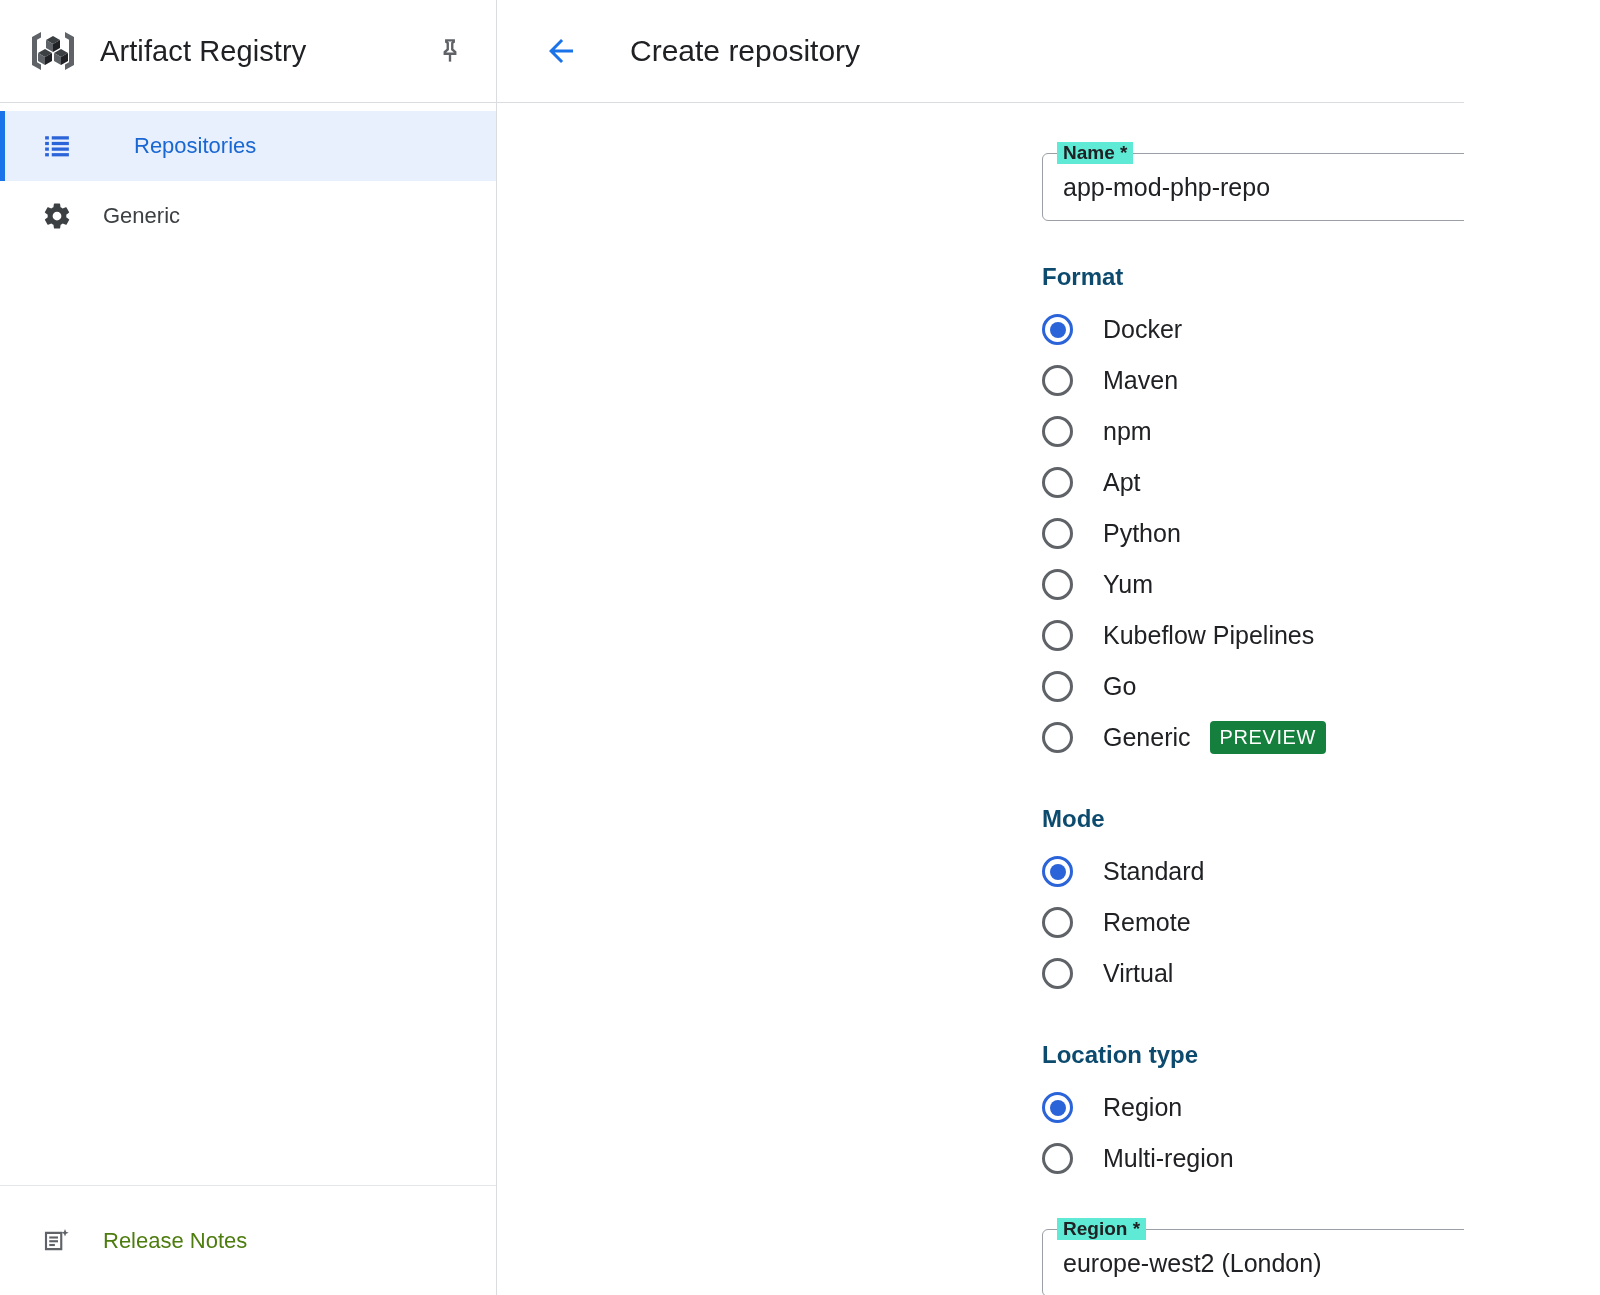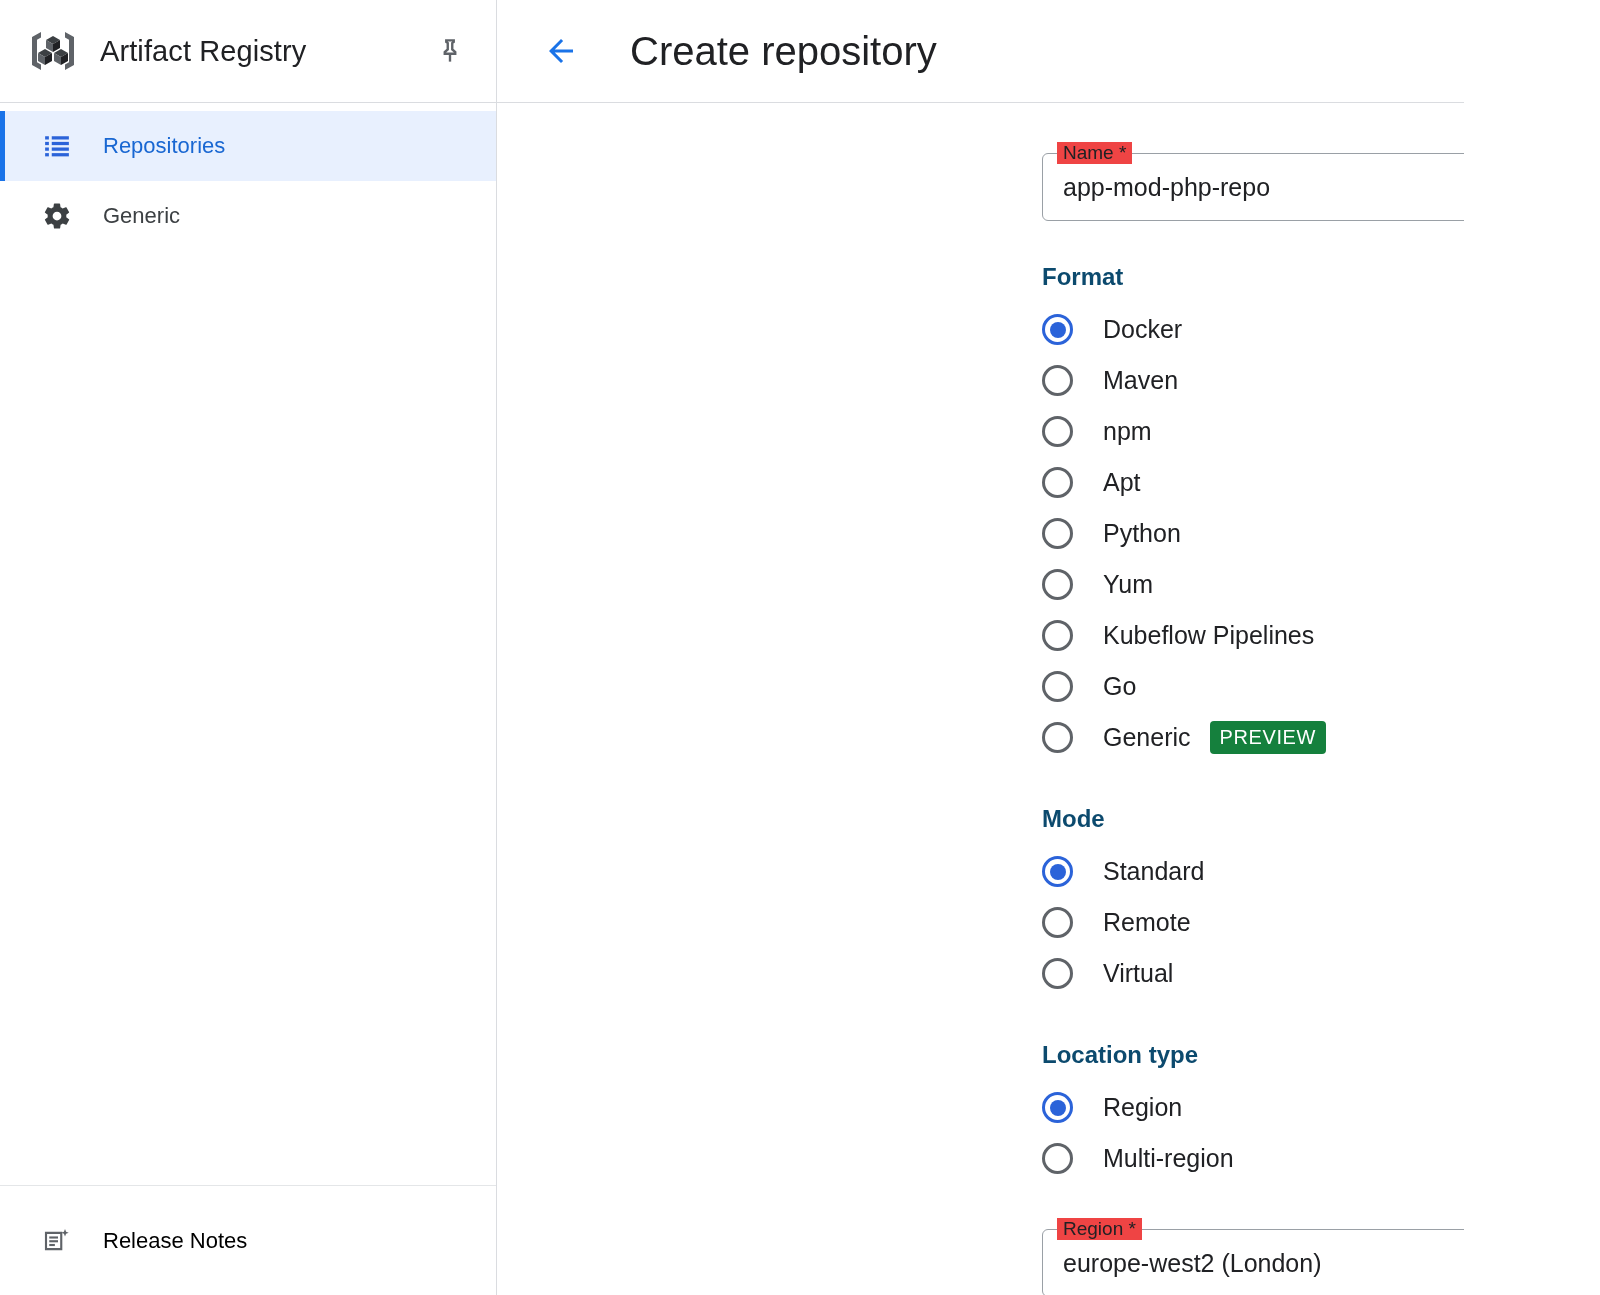"Create repository" .page-title { font-size: 40px -> 30px }
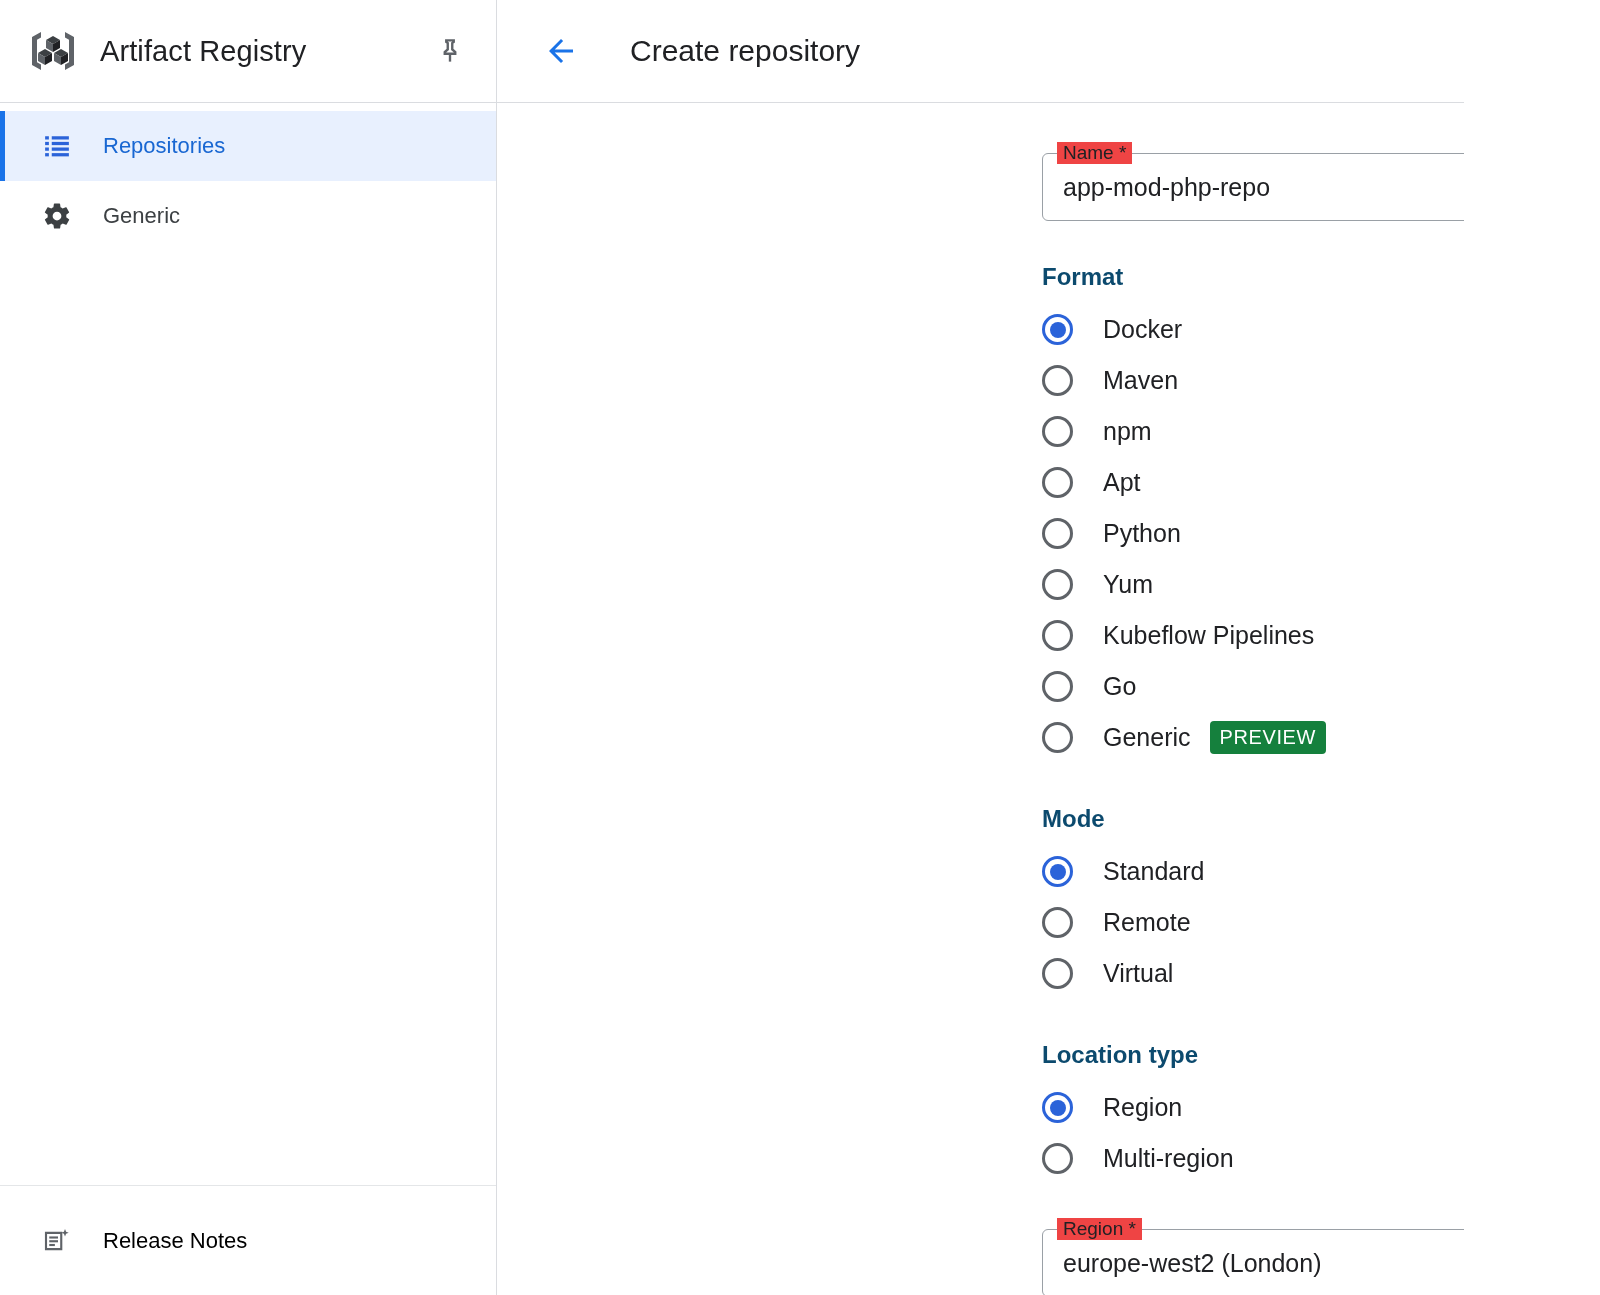"Repositories" .nav-item.active { gap: none -> 31px }
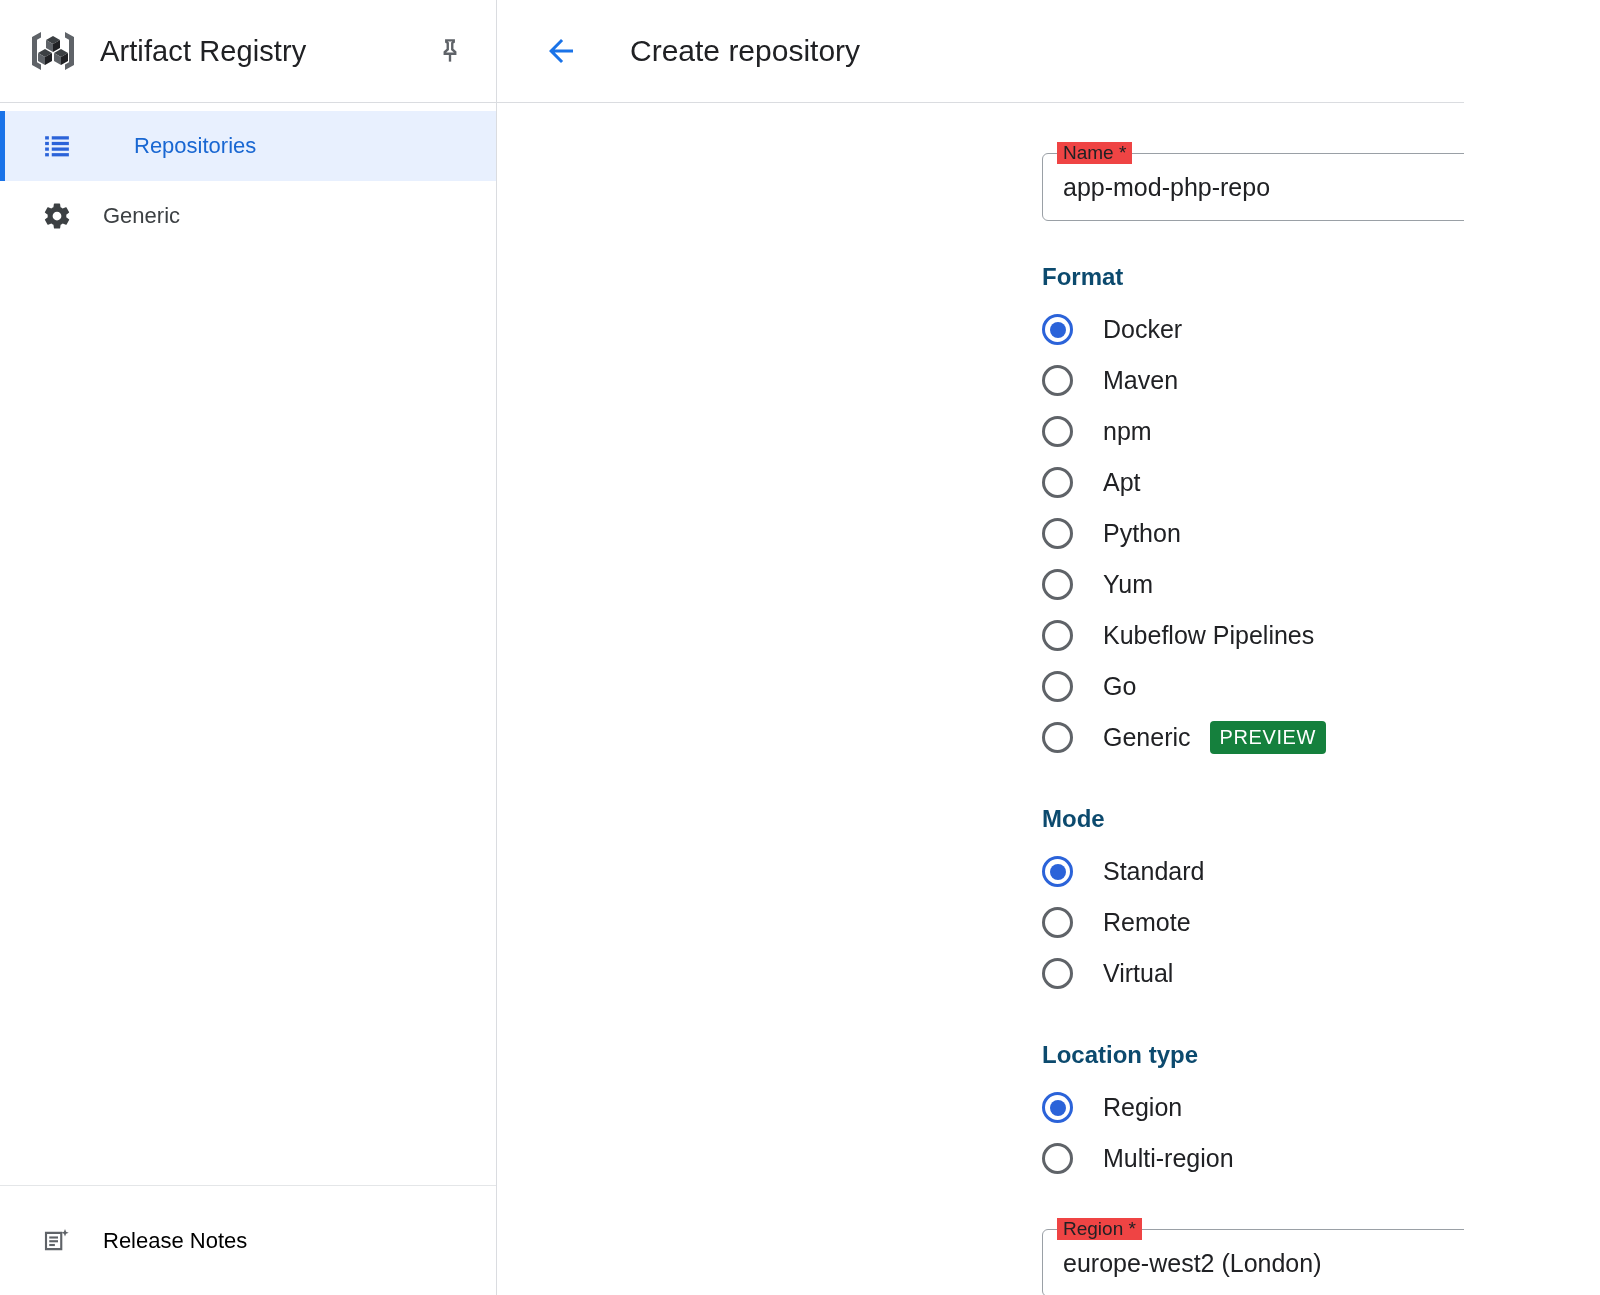"Name *" .field-legend { background: #ef4444 -> #5eead4; font-weight: 400 -> 700 }
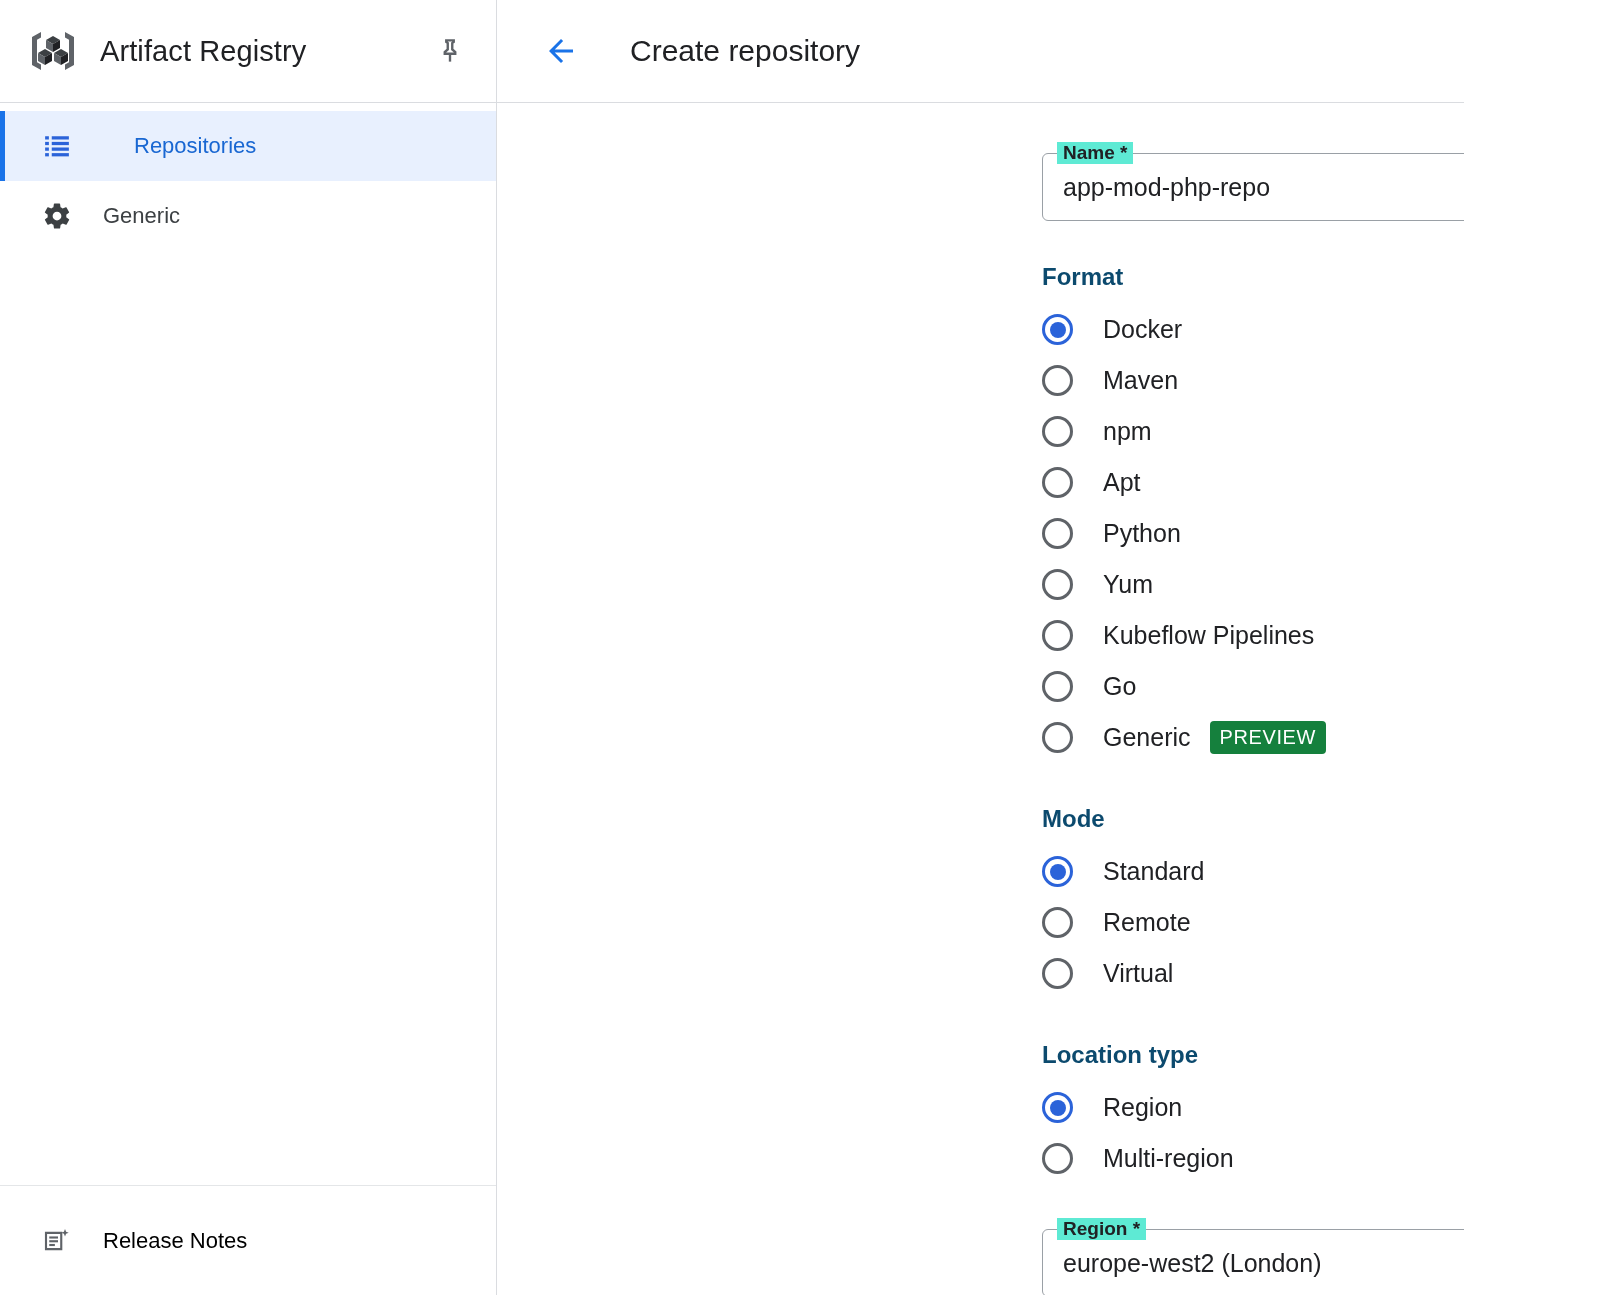"Release Notes" .footer-label { color: #000000 -> #4d7c0f }
